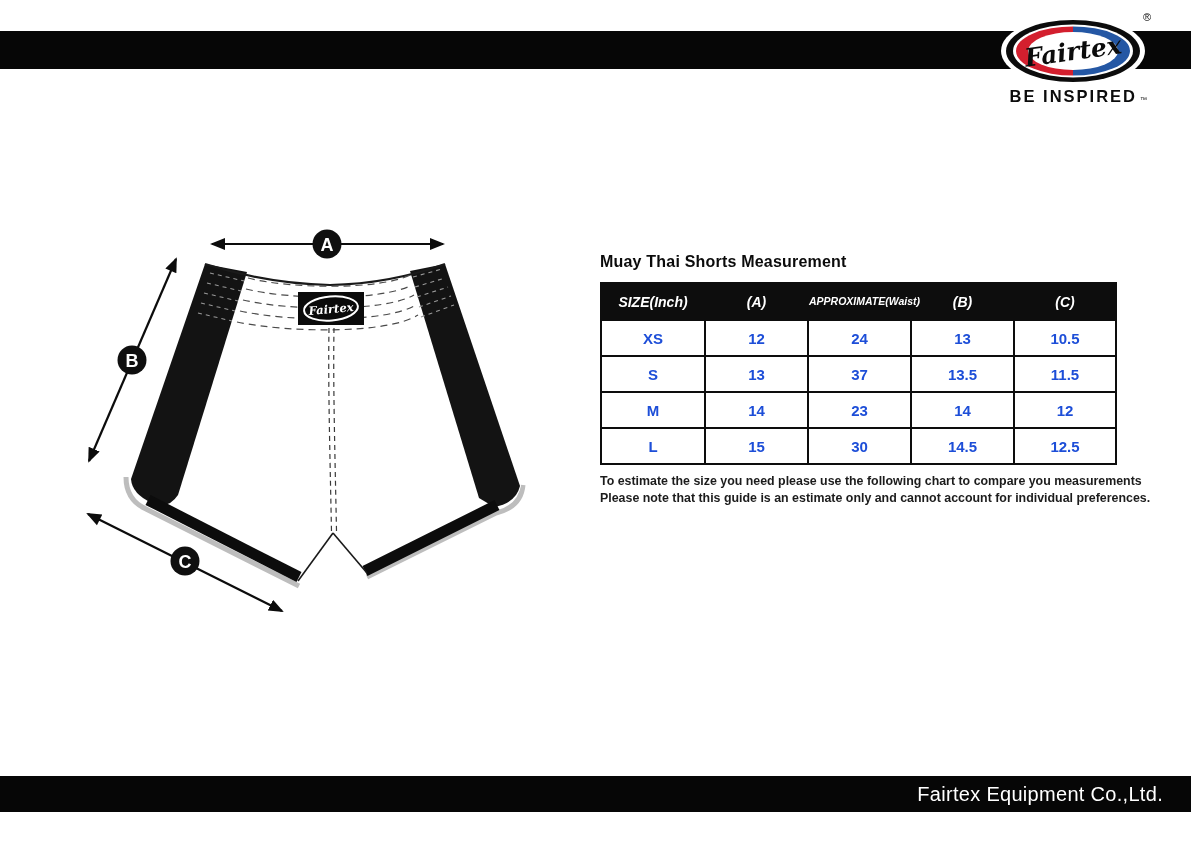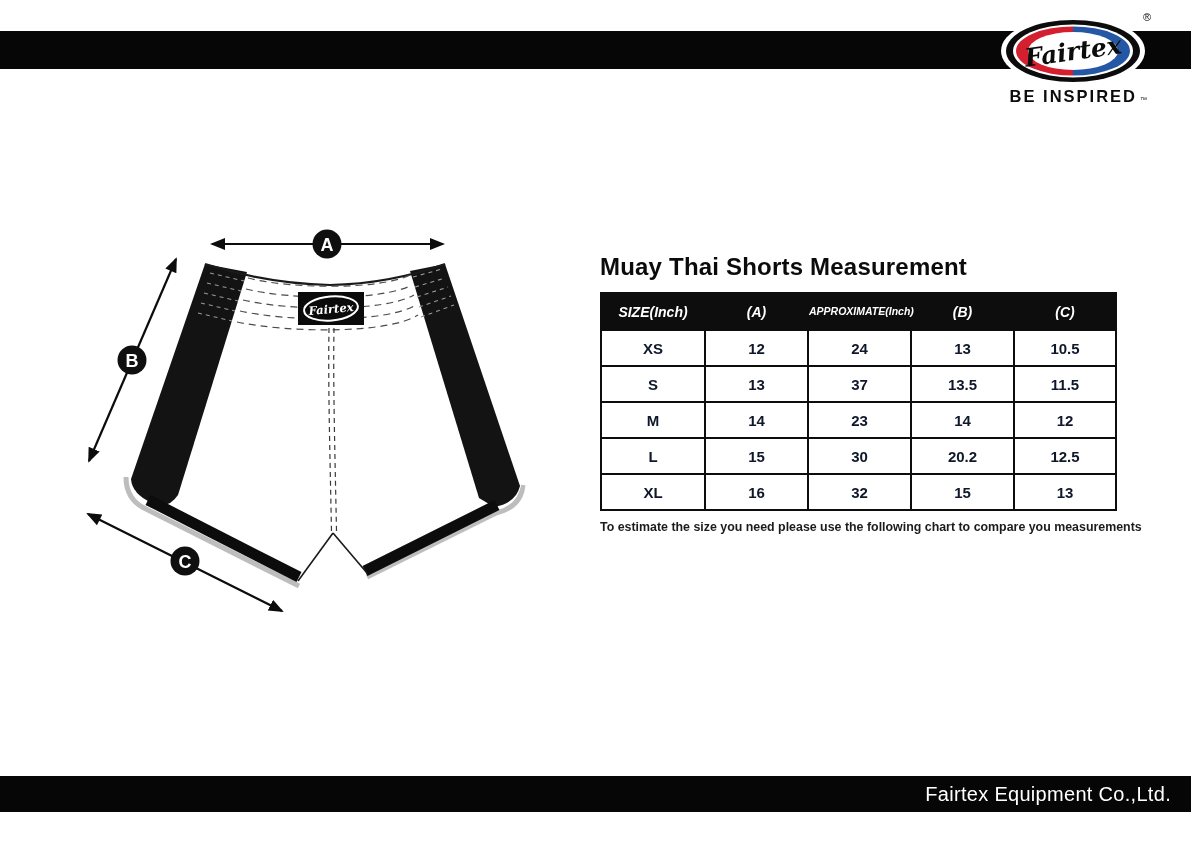"Muay Thai Shorts Measurement" .page-title { font-size: 24px -> 16px }
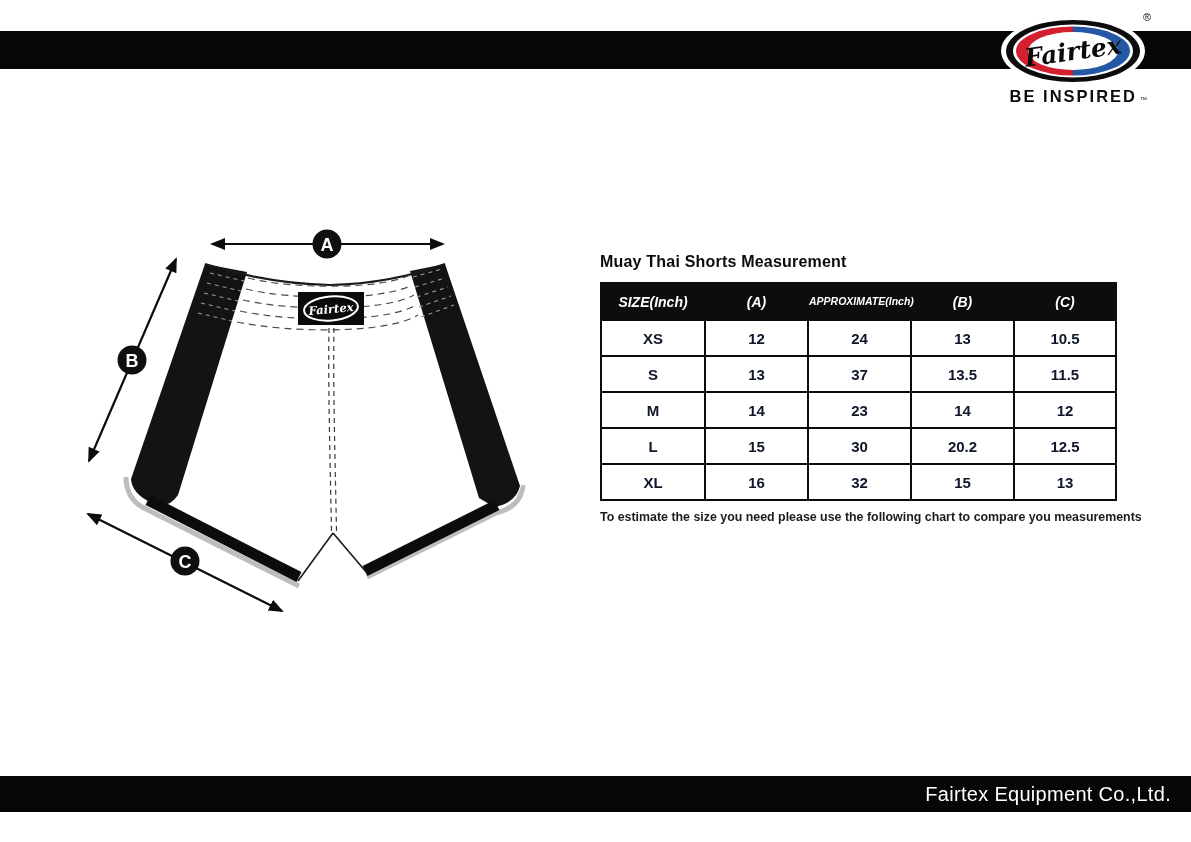"(Inch)" span.th-small { text: Inch -> Waist }
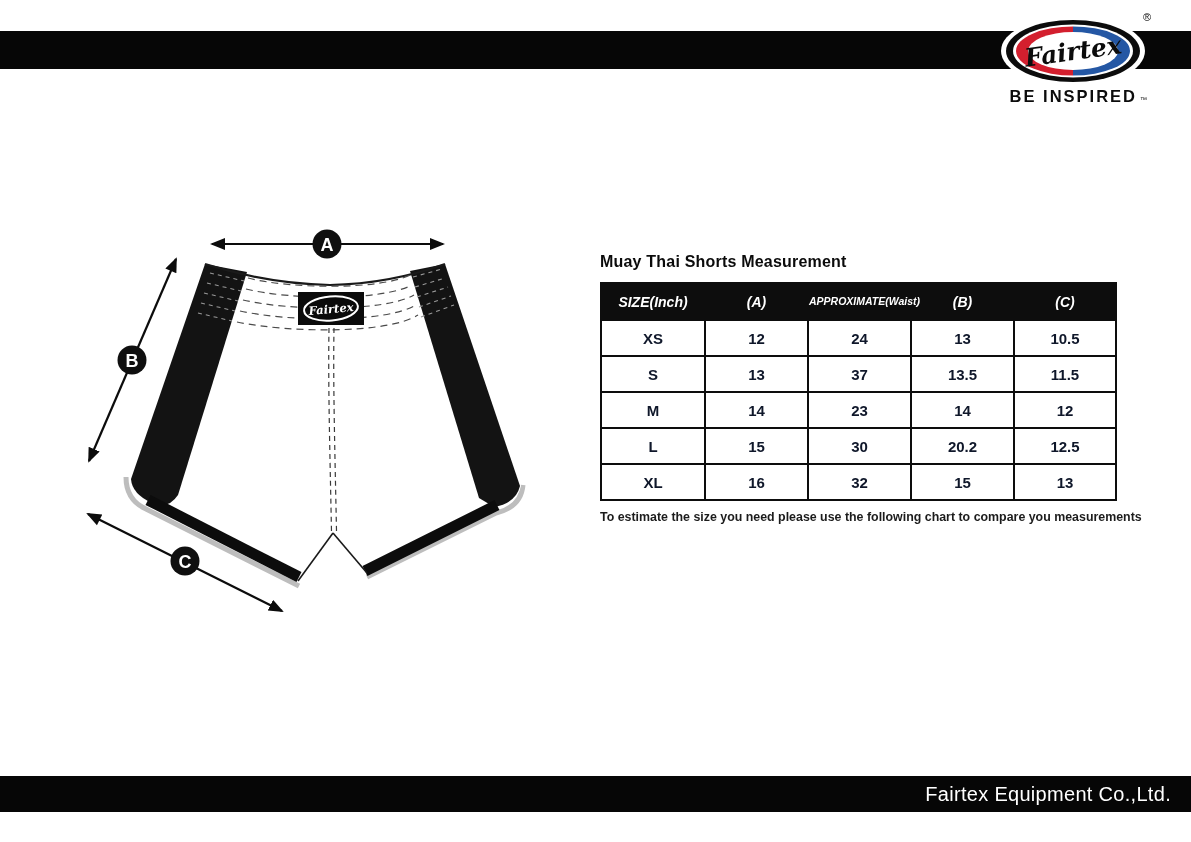"XS" table.size-table td { color: #0f172a -> #1d4ed8 }
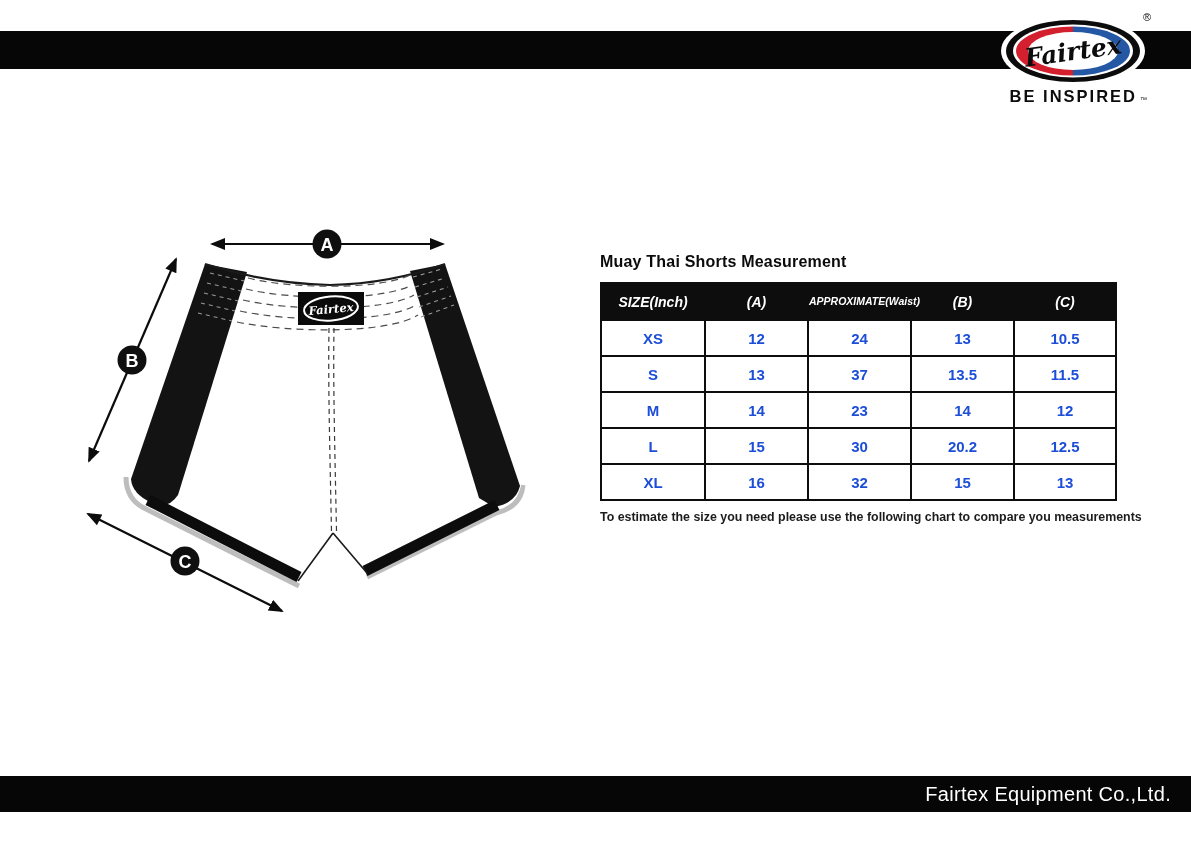"20.2" td { text: 20.2 -> 14.5 }
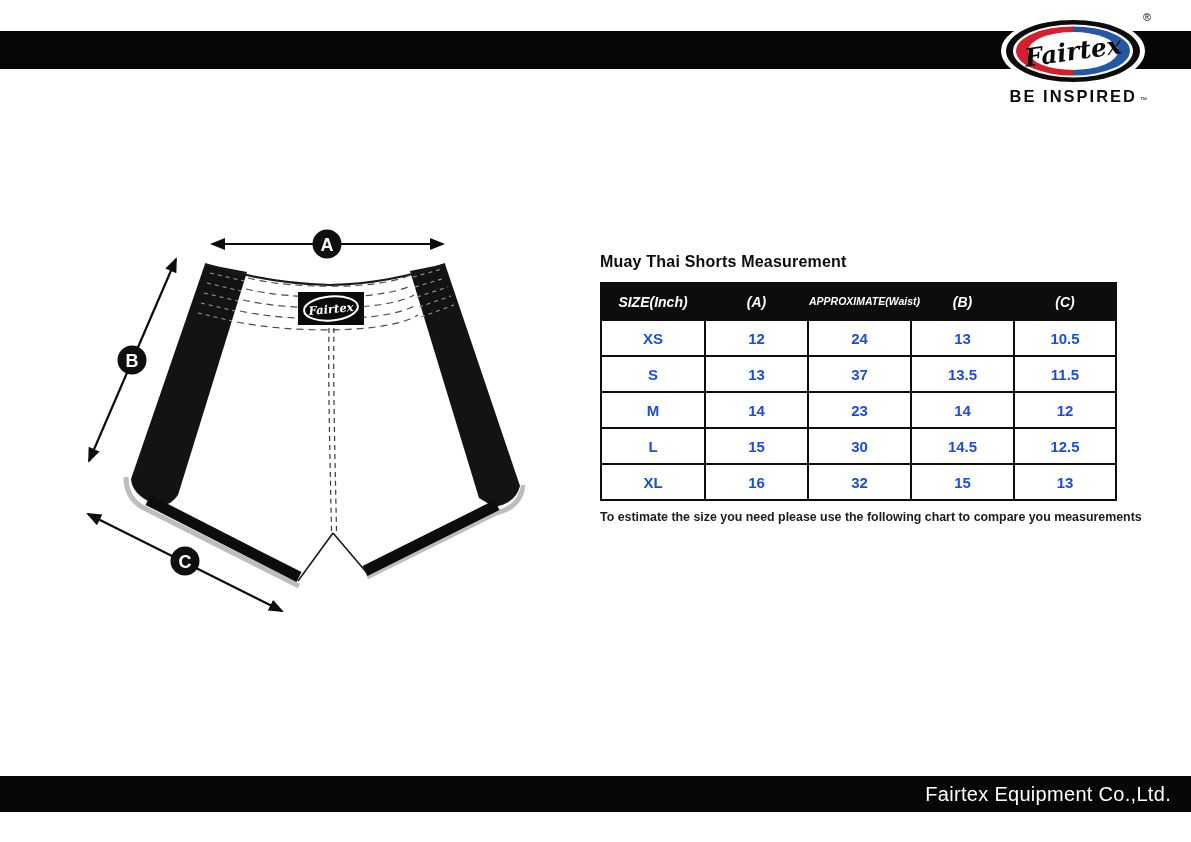"XL" tr { html: <tr> <td>XL</td> <td>16</td> <td>32</td> <td>15</td> <td>13</td> </tr> -> none }
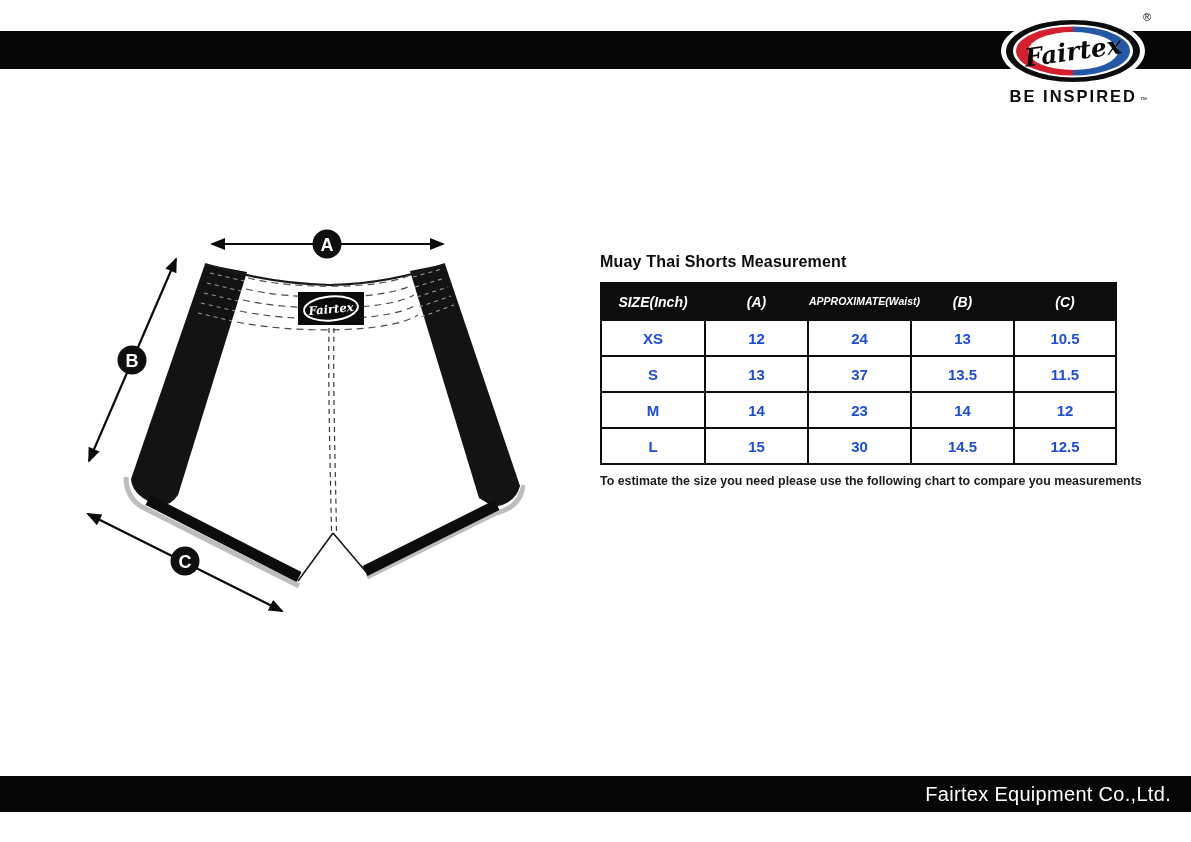"Please note that this guide" div { html: none -> <div>Please note that this guide is an estimate only and cannot account for individual preferences.</div> }
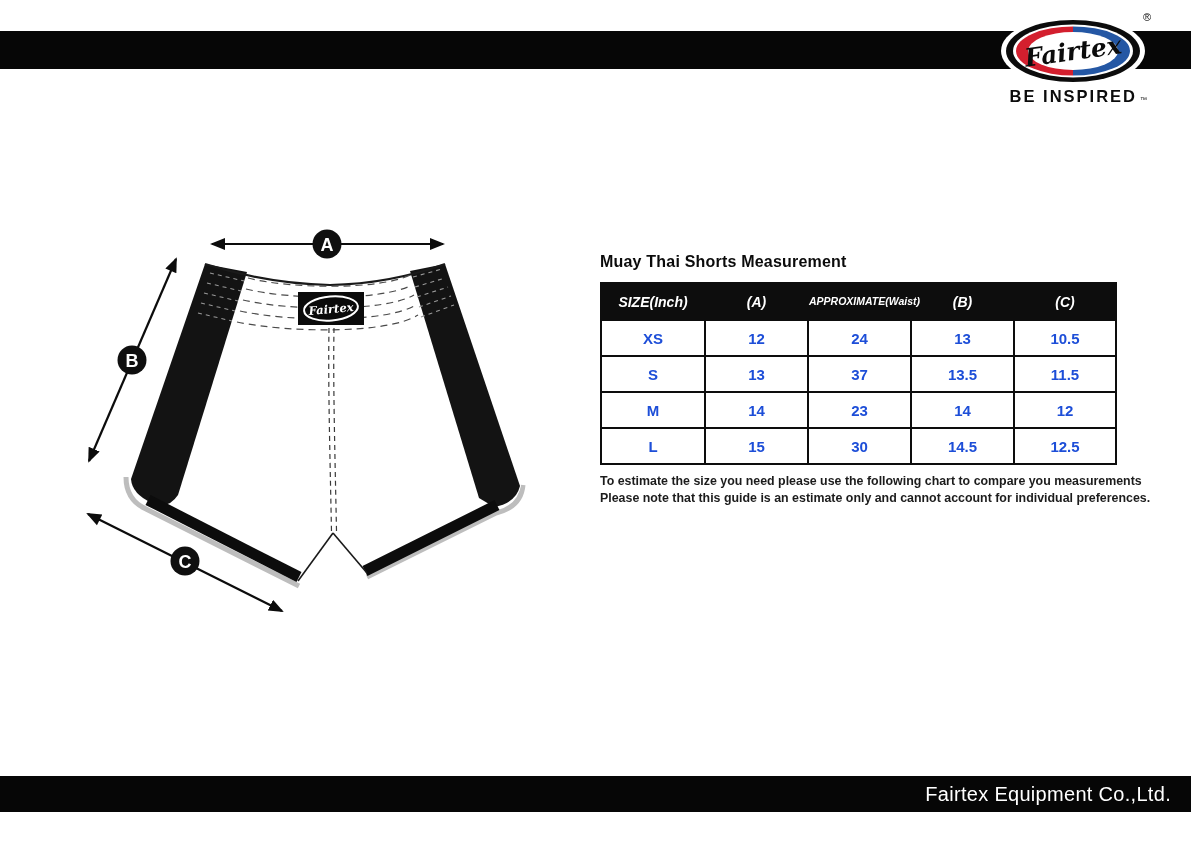"Fairtex Equipment Co.,Ltd." .bottom-bar { padding-right: 20px -> 28px }
